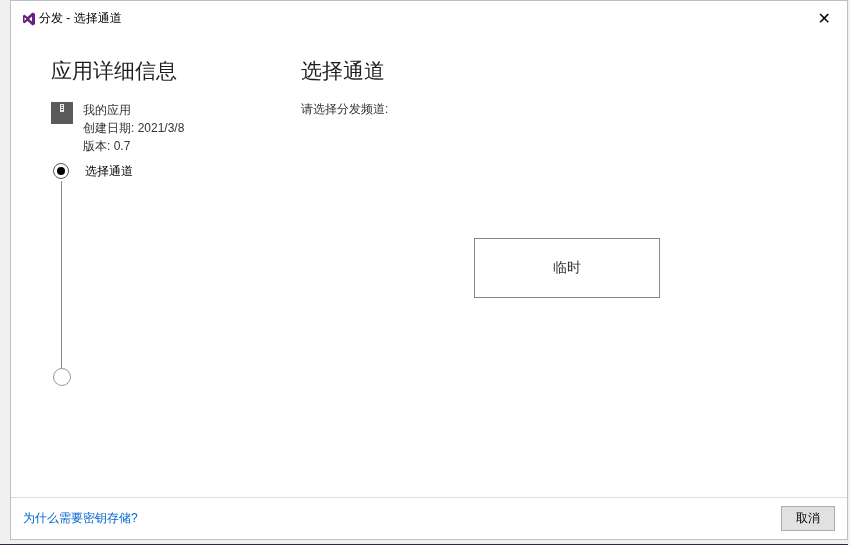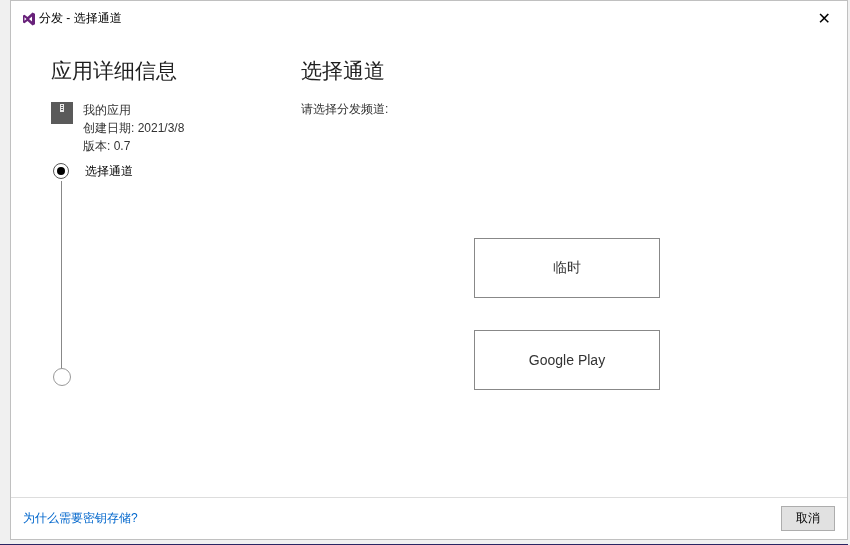"临时" .channel-buttons { gap: 32px -> 20px }
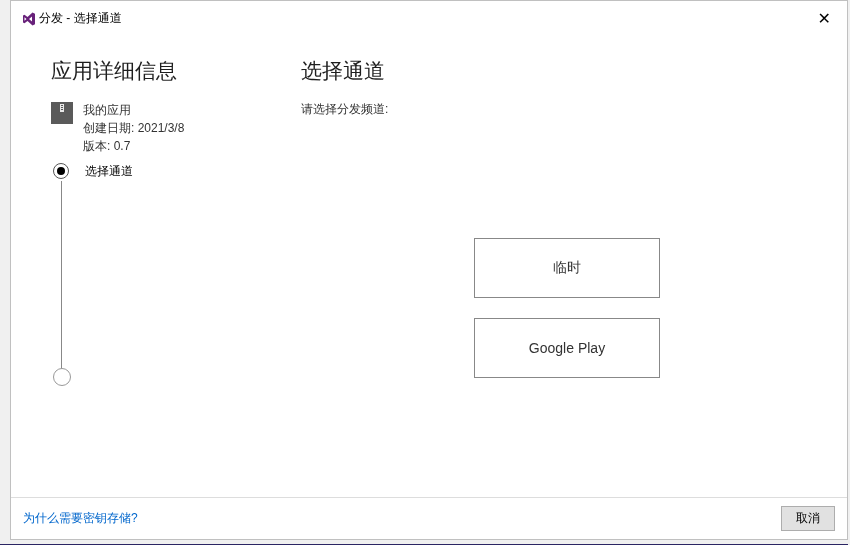"Google Play" button.channel-btn { html: <button>Google Play</button> -> none }
